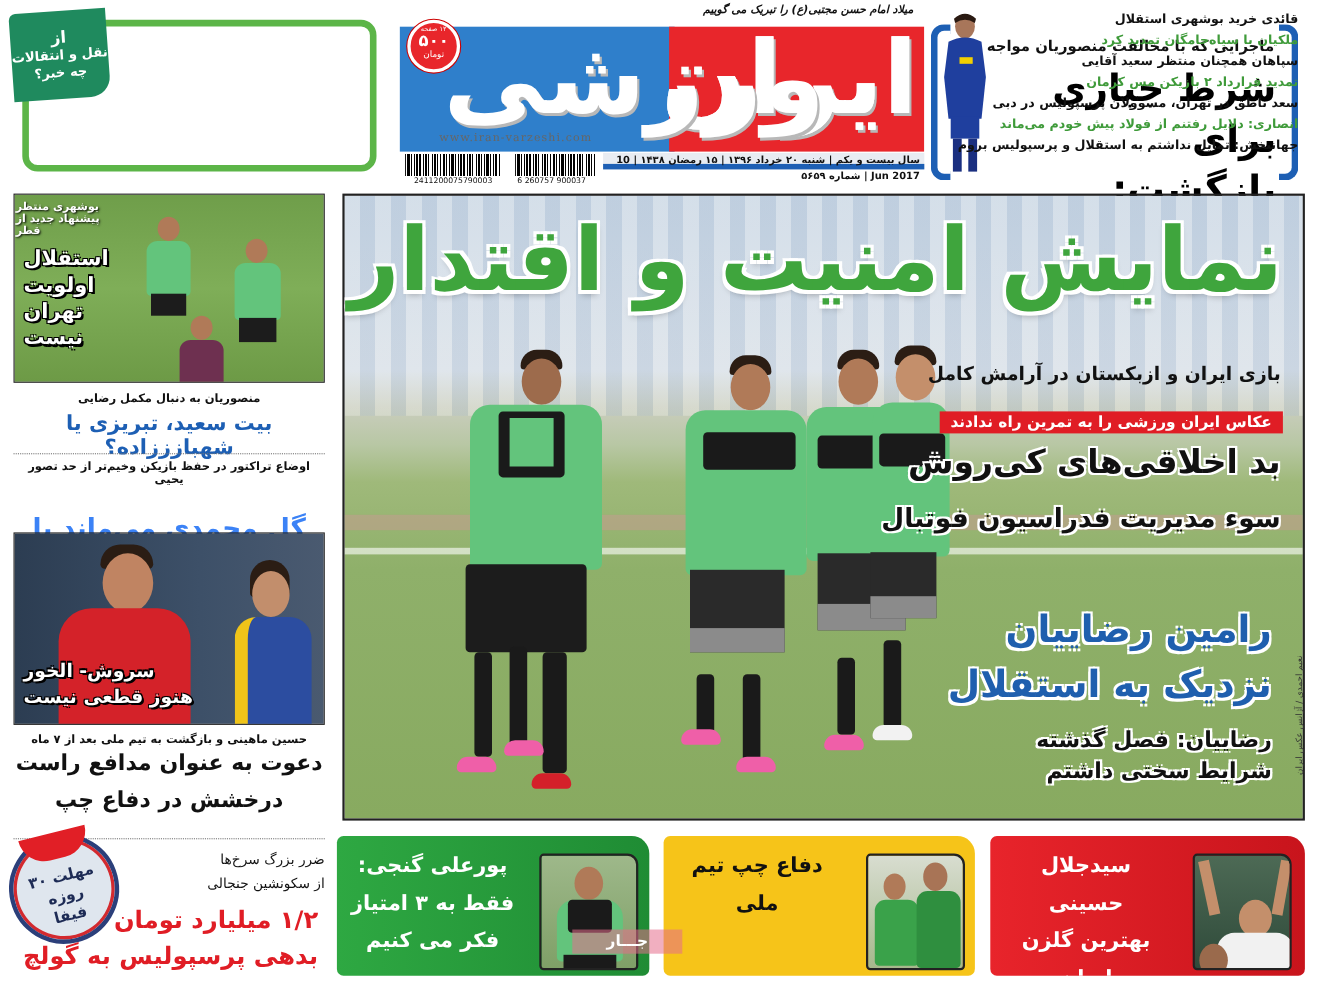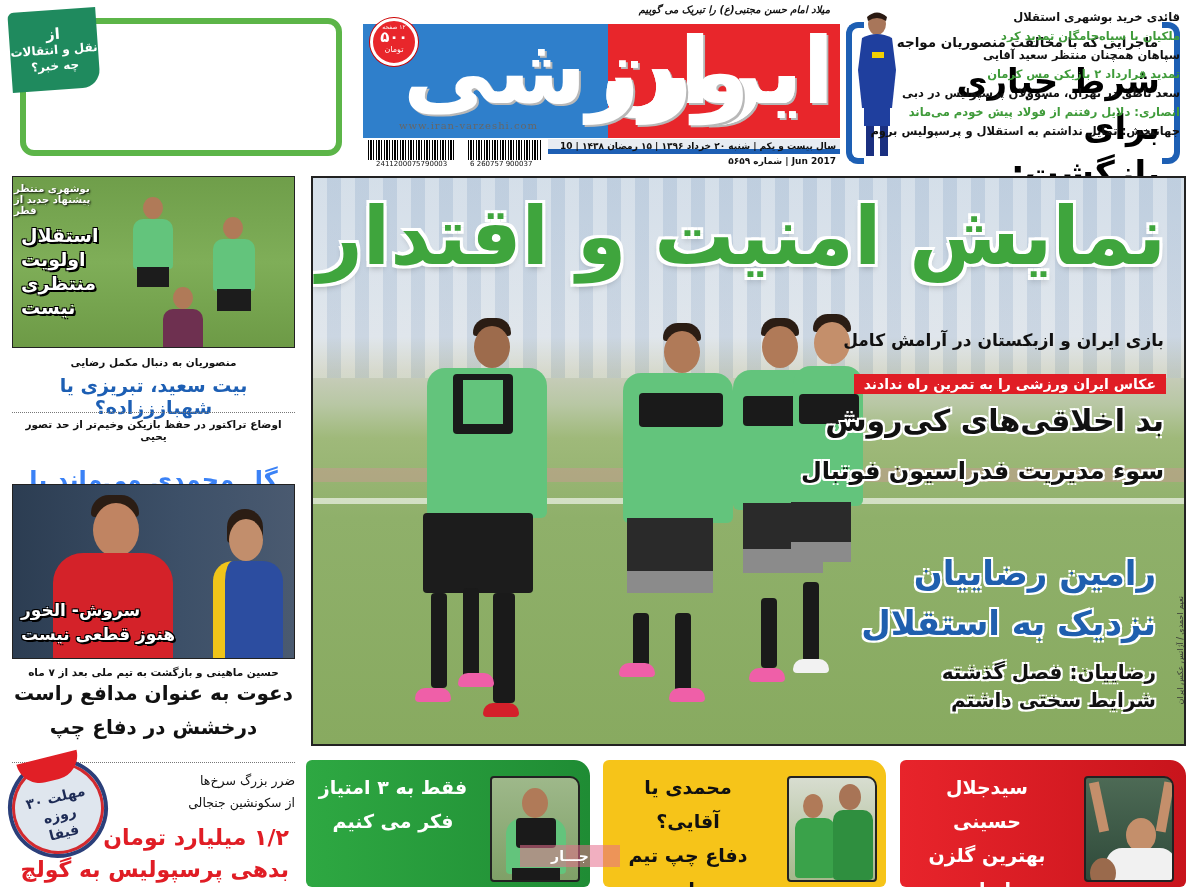"منتظری" span { text: منتظری -> تهران }
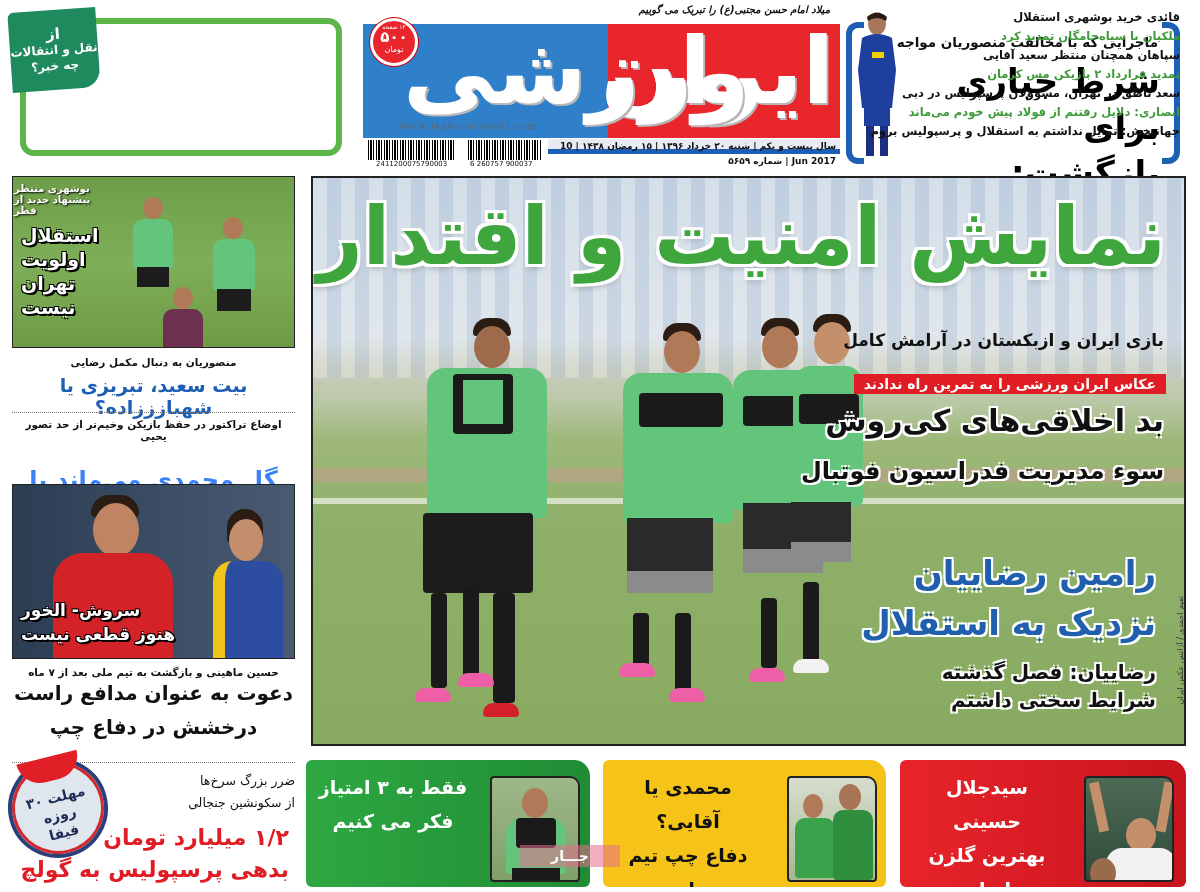"پورعلی گنجی:" span { html: none -> <span>پورعلی گنجی:</span> }
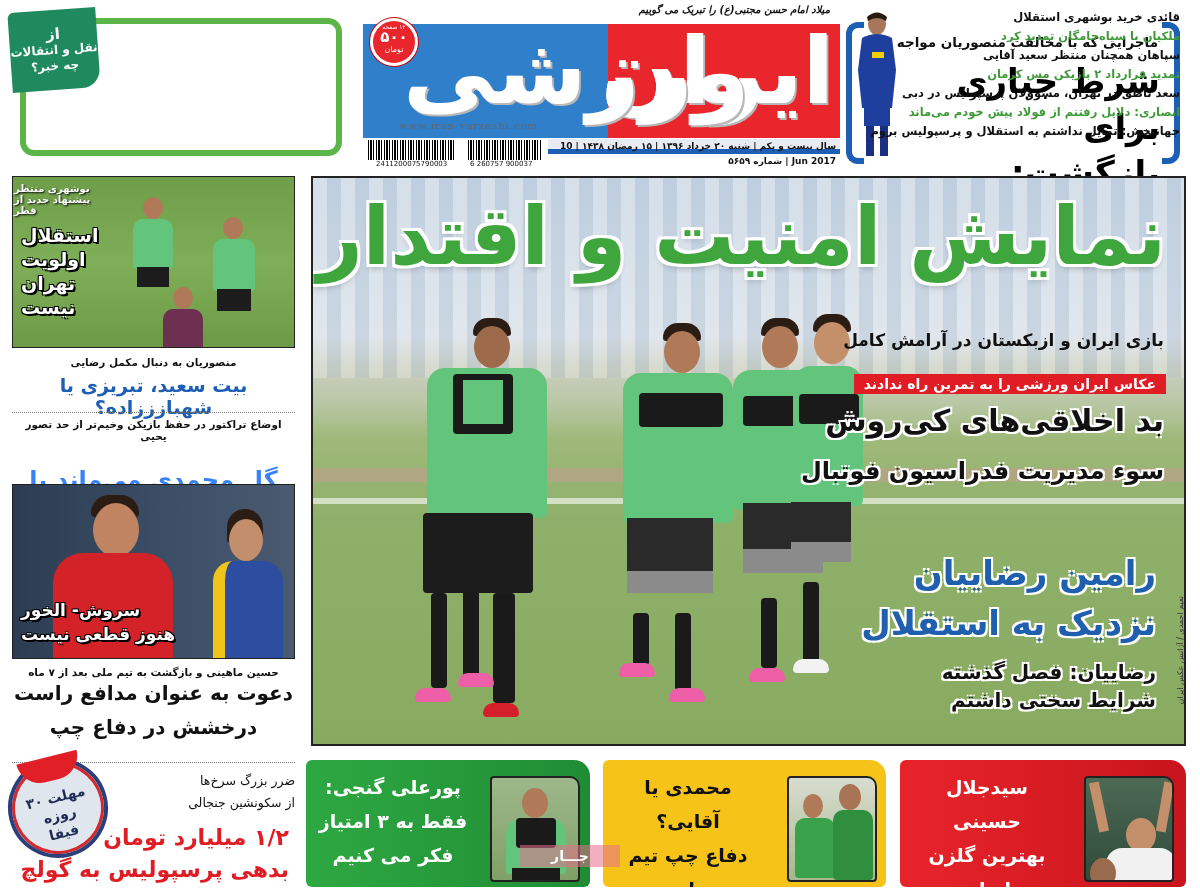"محمدی یا آقایی؟" span { html: <span>محمدی یا آقایی؟</span> -> none }
